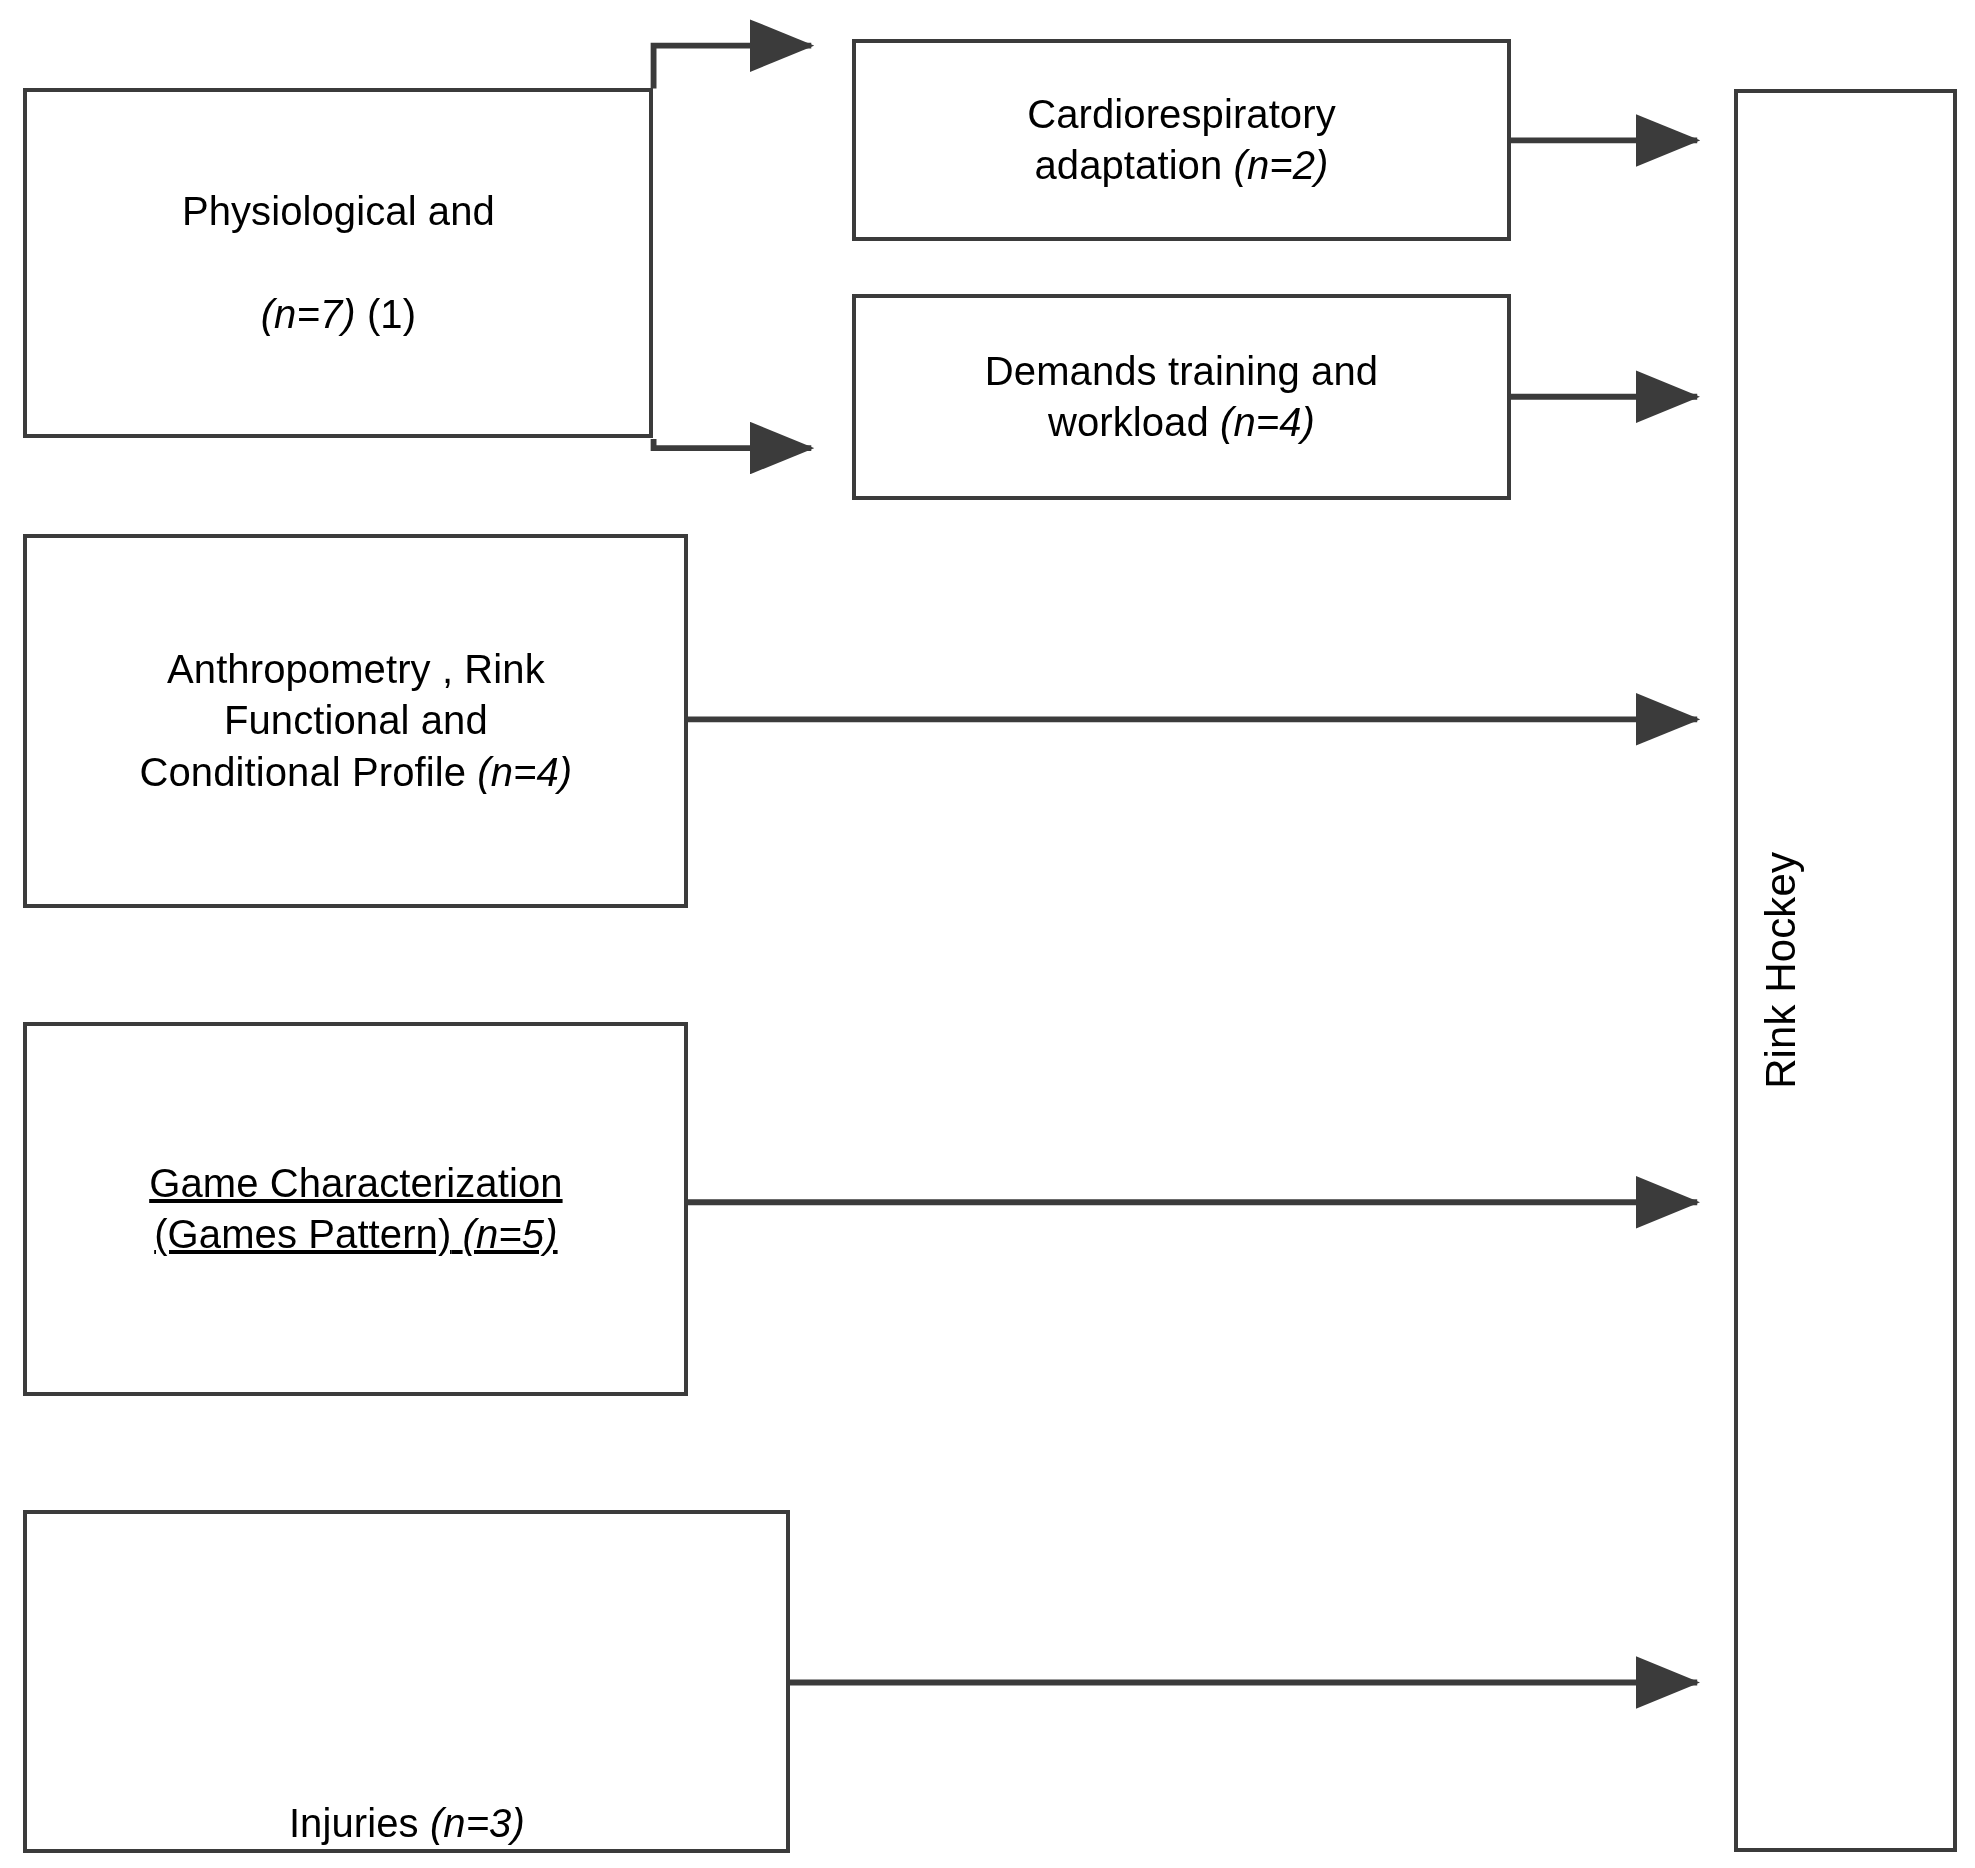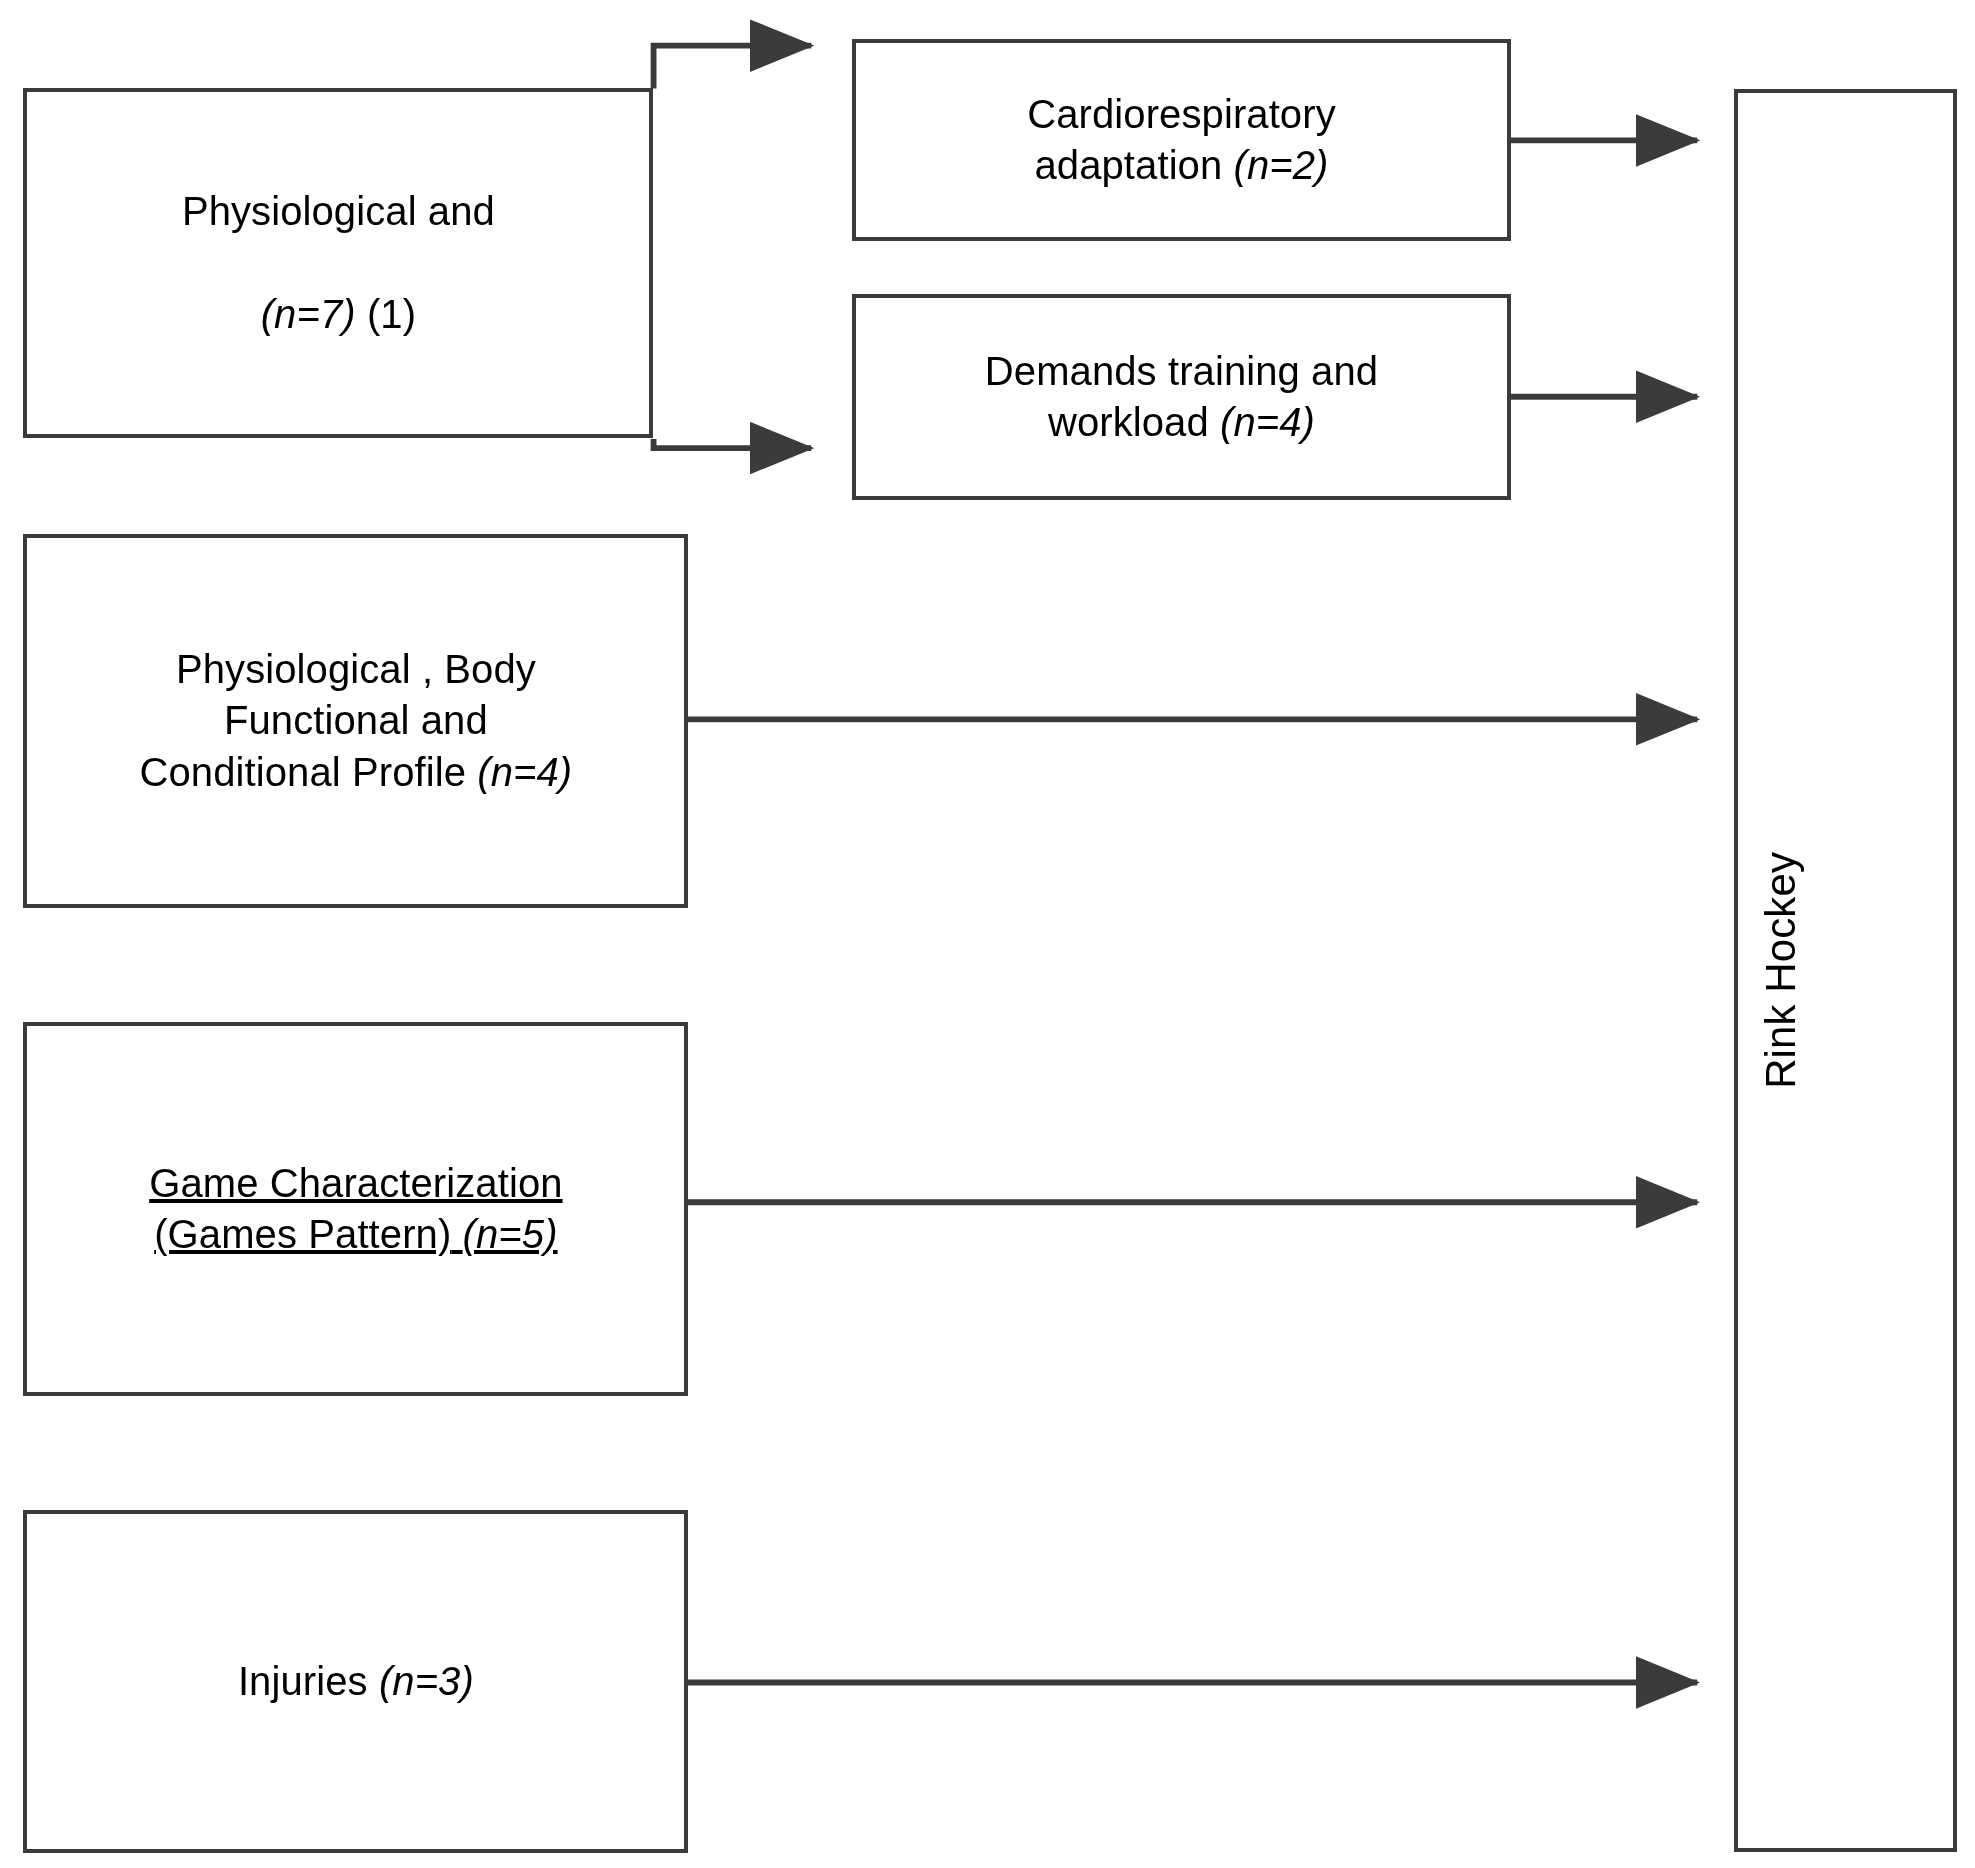"Physiological , Body" span { text: Physiological , Body -> Anthropometry , Rink }
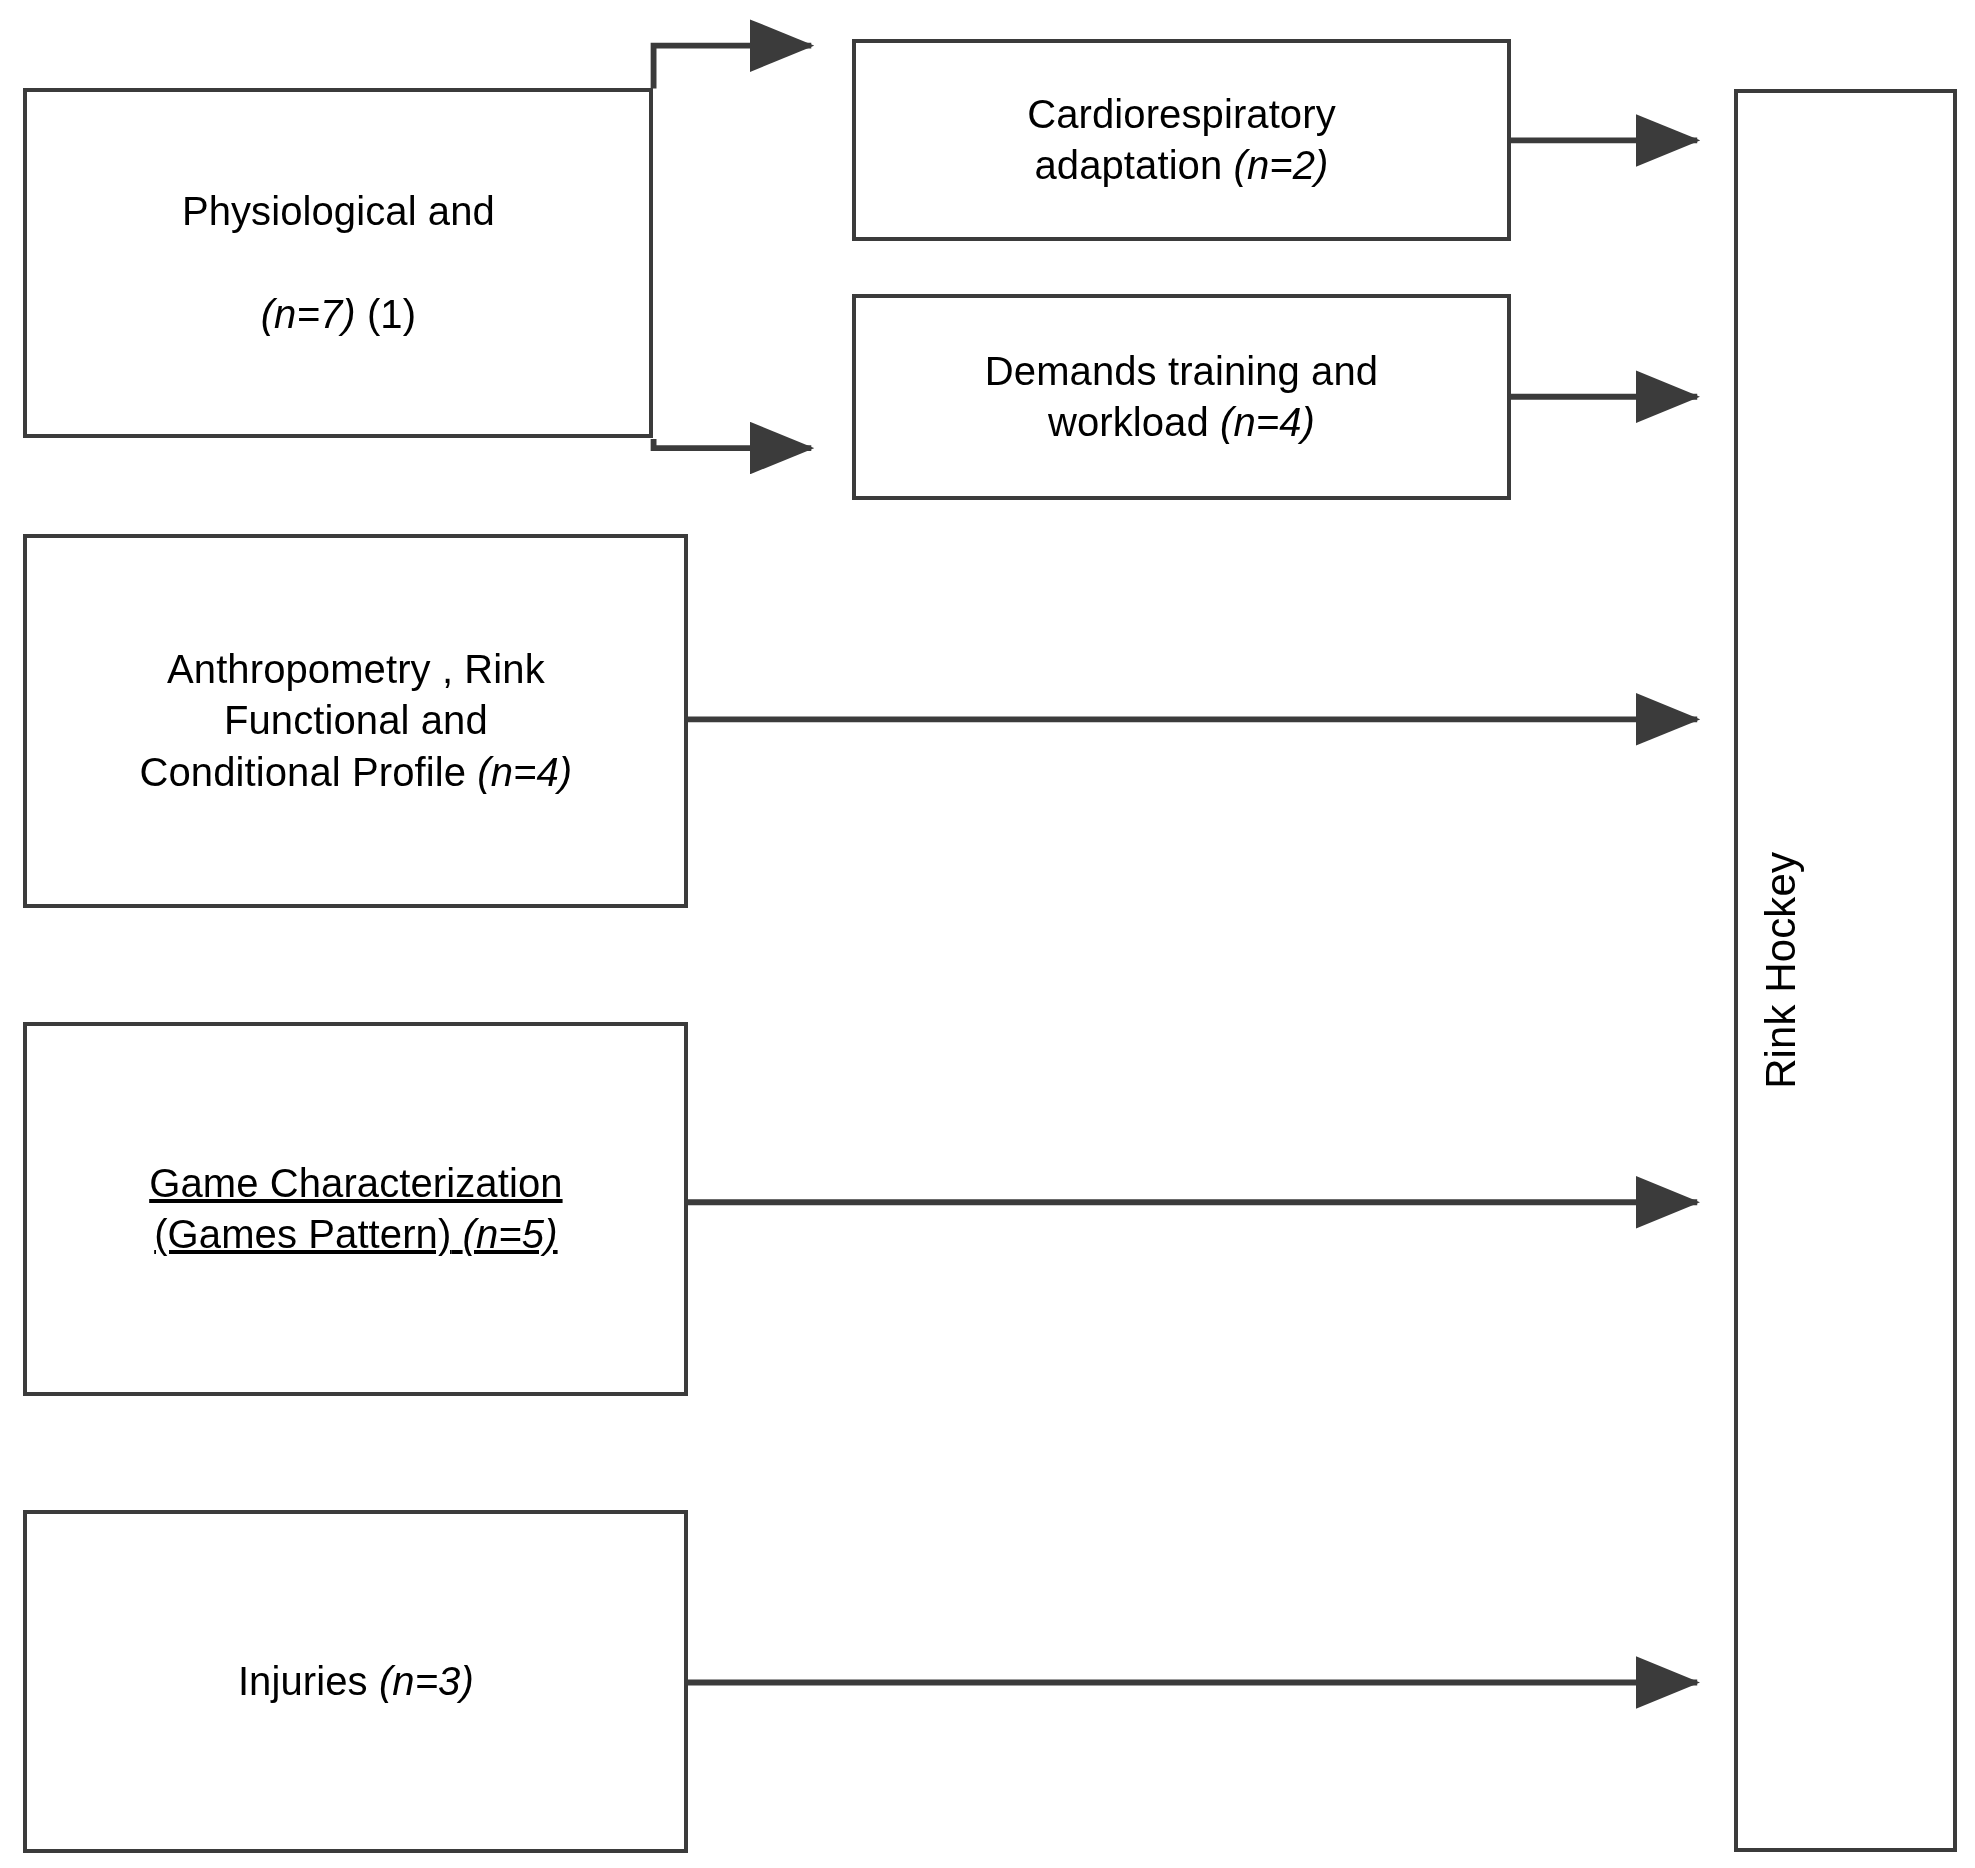"Injuries (n=3)" #node-injuries { align-items: none -> flex-end; width: 665px -> 767px }
